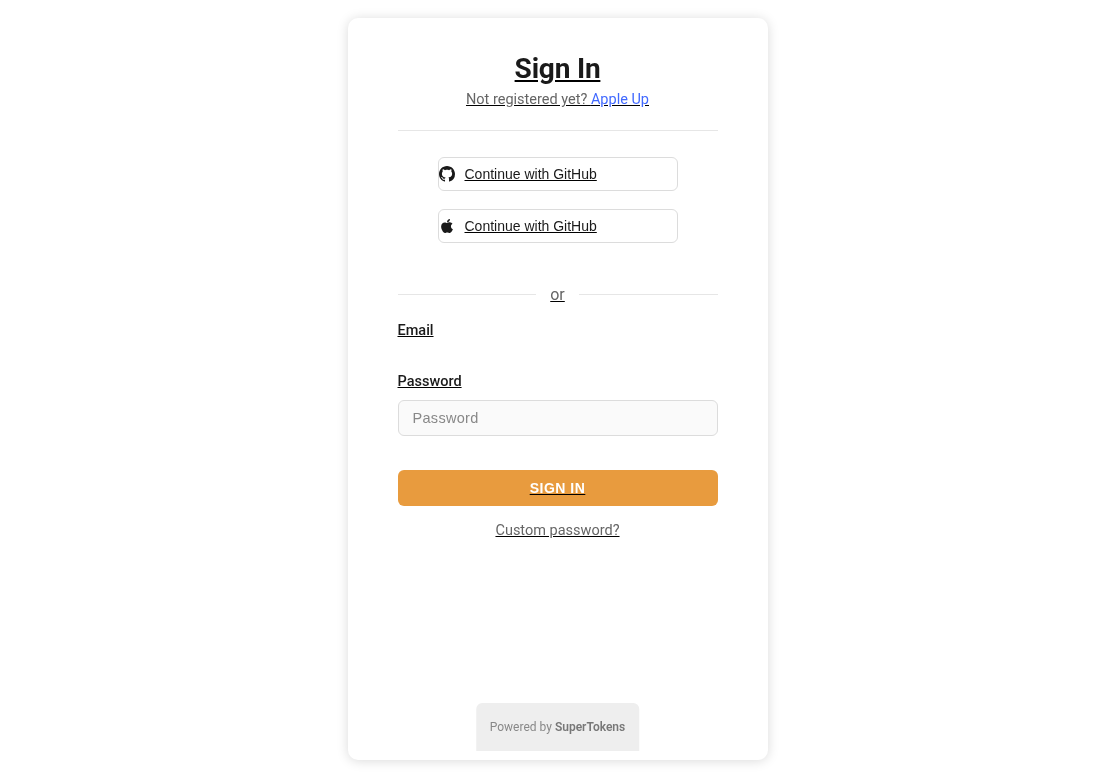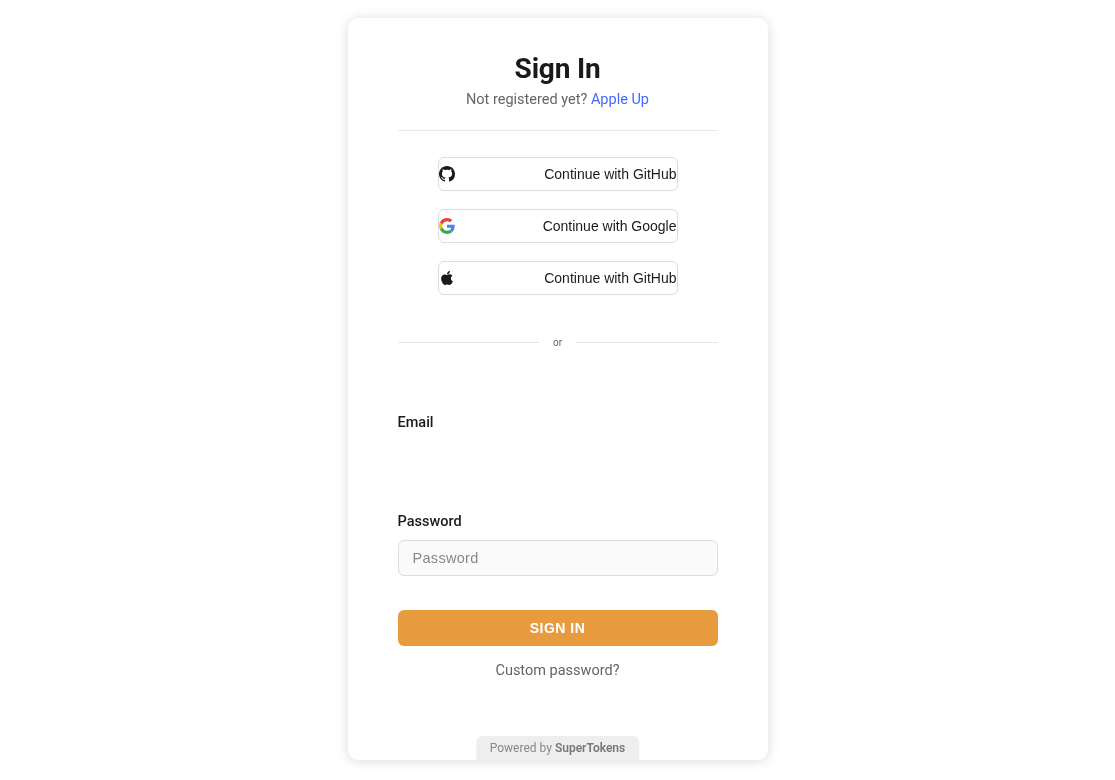"Sign In" .card { text-decoration: none -> underline }
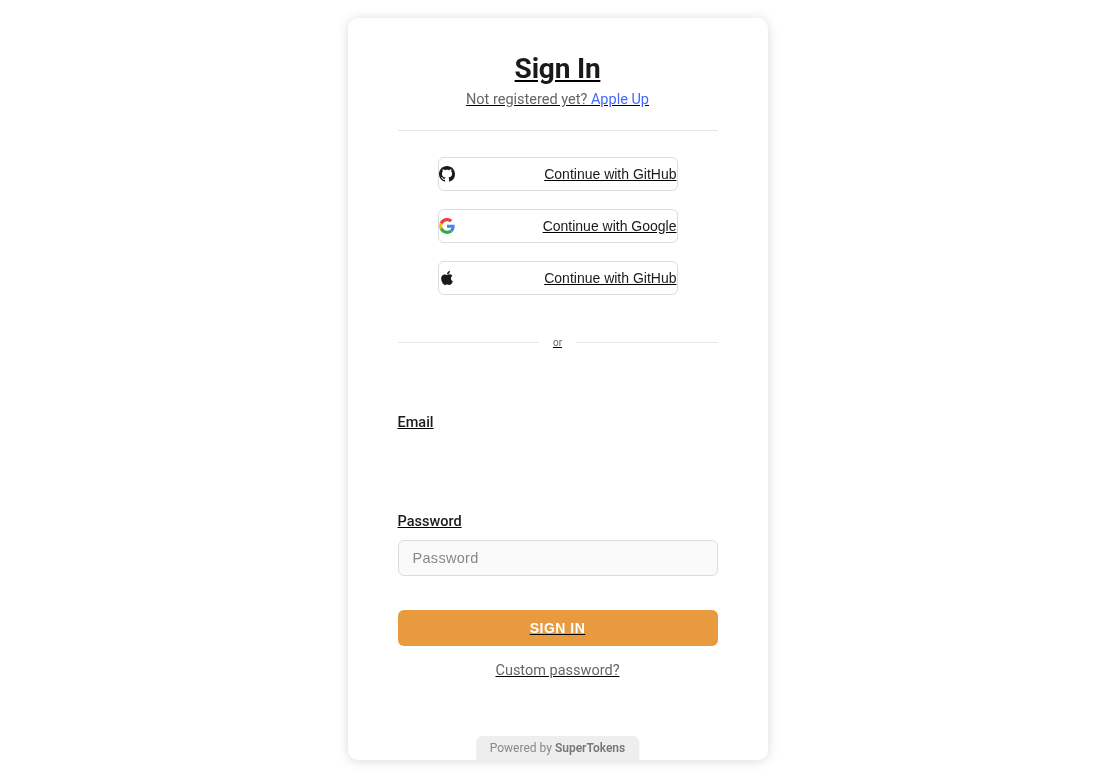"Continue with GitHub" .provider-btn { justify-content: space-between -> flex-start }
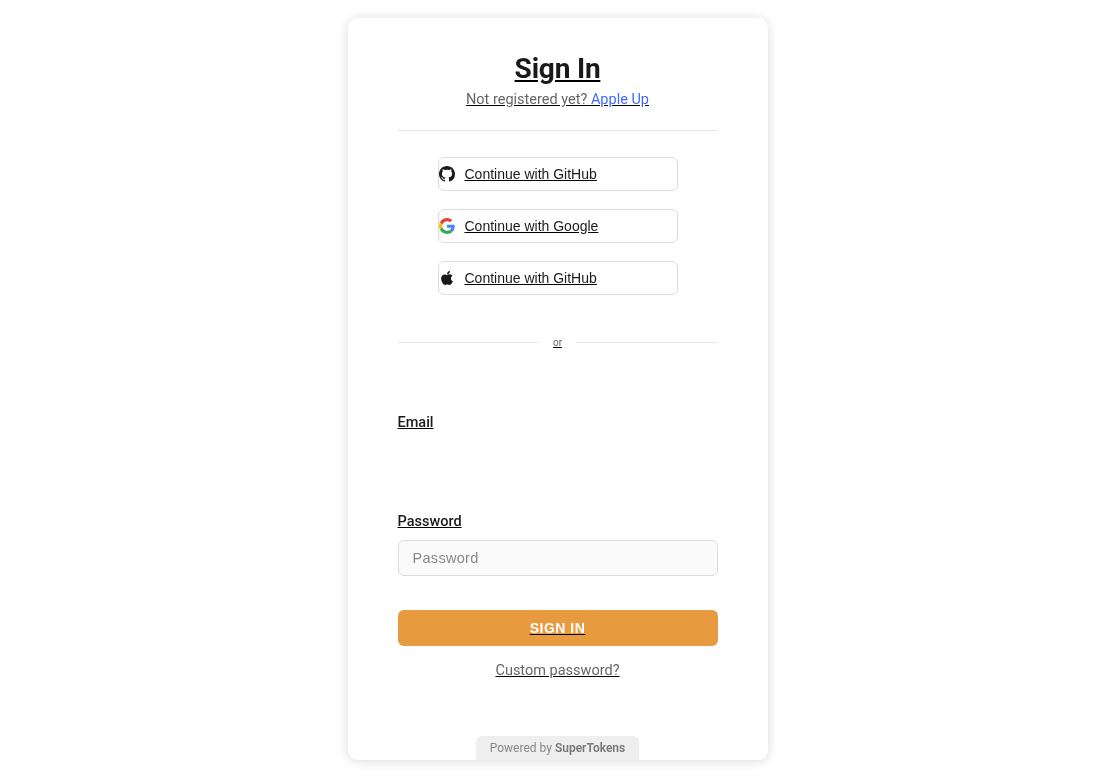"Continue with Google" button.provider-btn { html: <button> <span> <svg> <path></path> <path></path> <path></path> <path></path> </svg> </span> <span>Continue with Google</span> </button> -> none }
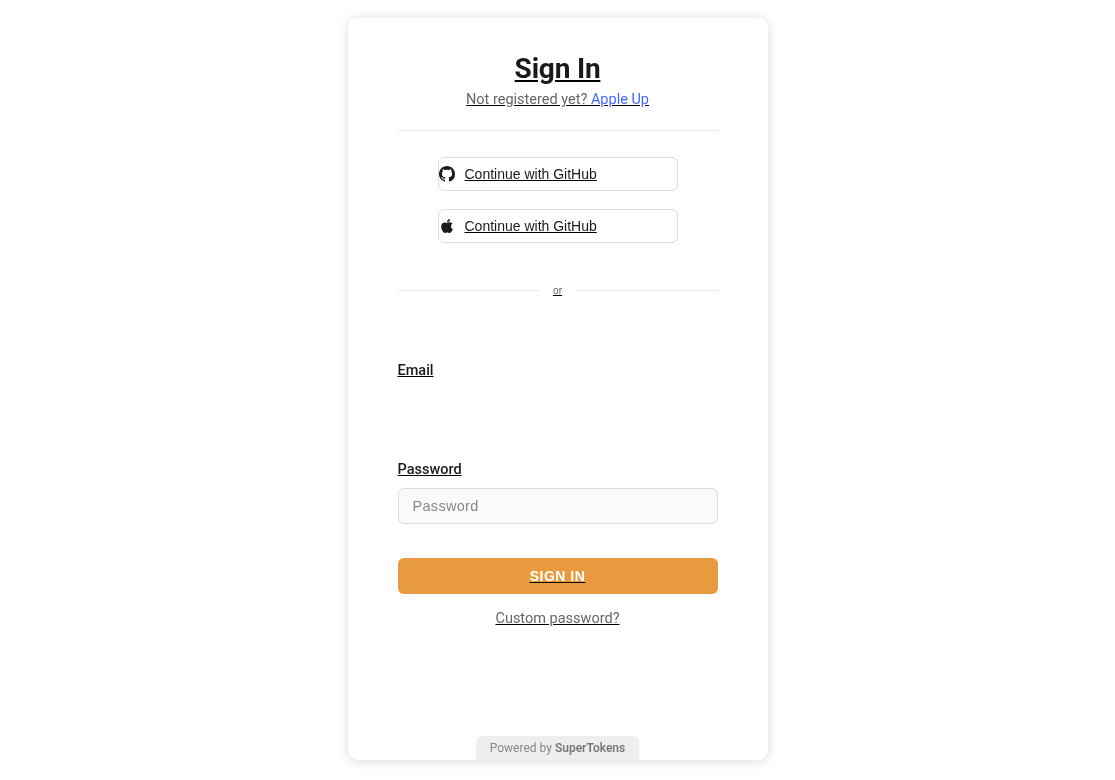"or" .divider-text { font-size: 10px -> 16px }
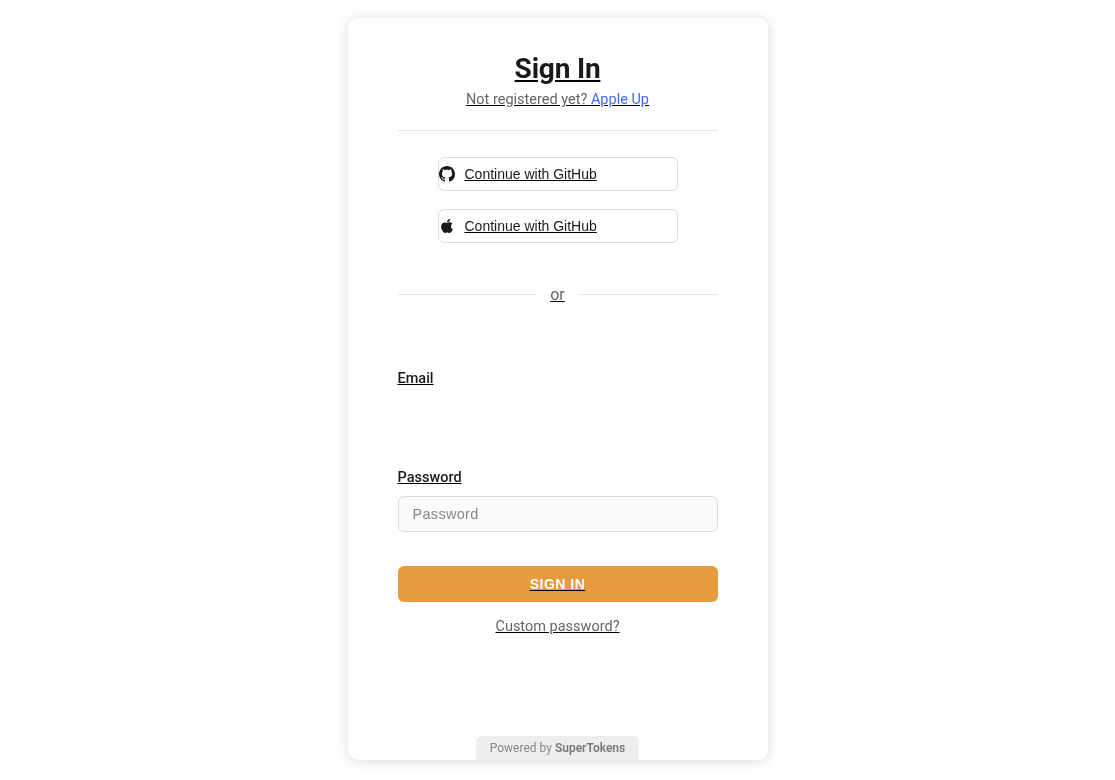"Email" .field { margin-top: 48px -> none }
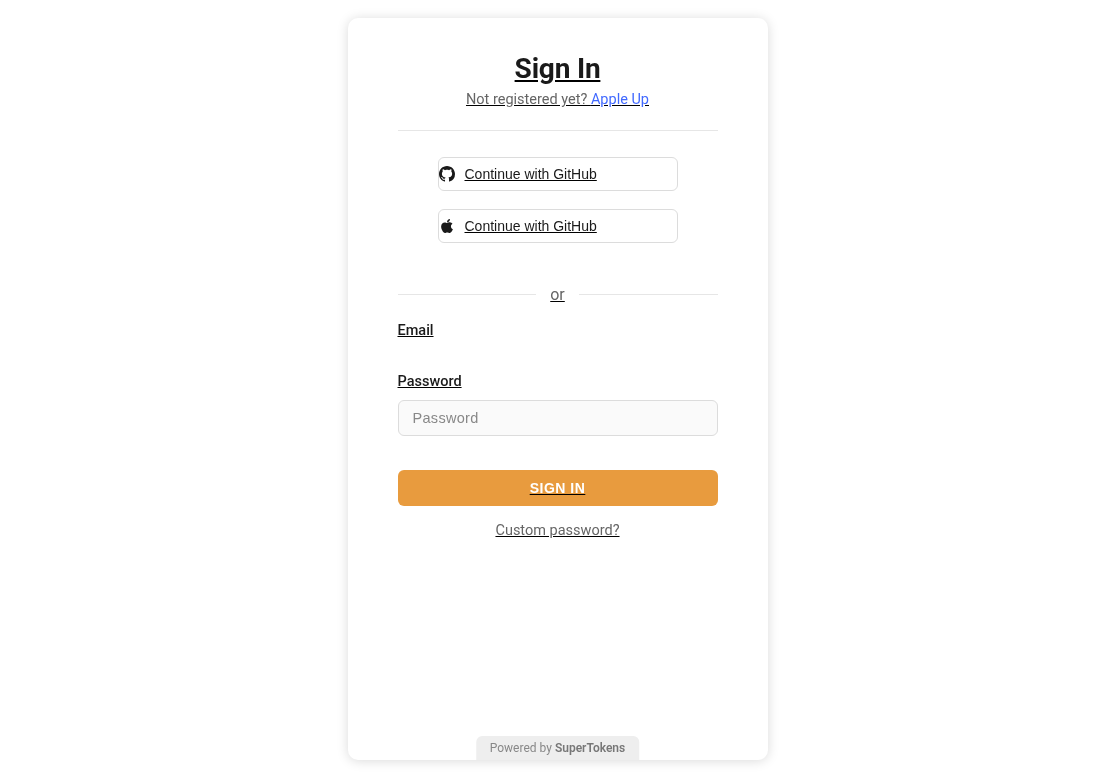"Powered by SuperTokens" .powered { bottom: 0 -> 9px; padding: 5px 14px -> 17px 14px }
